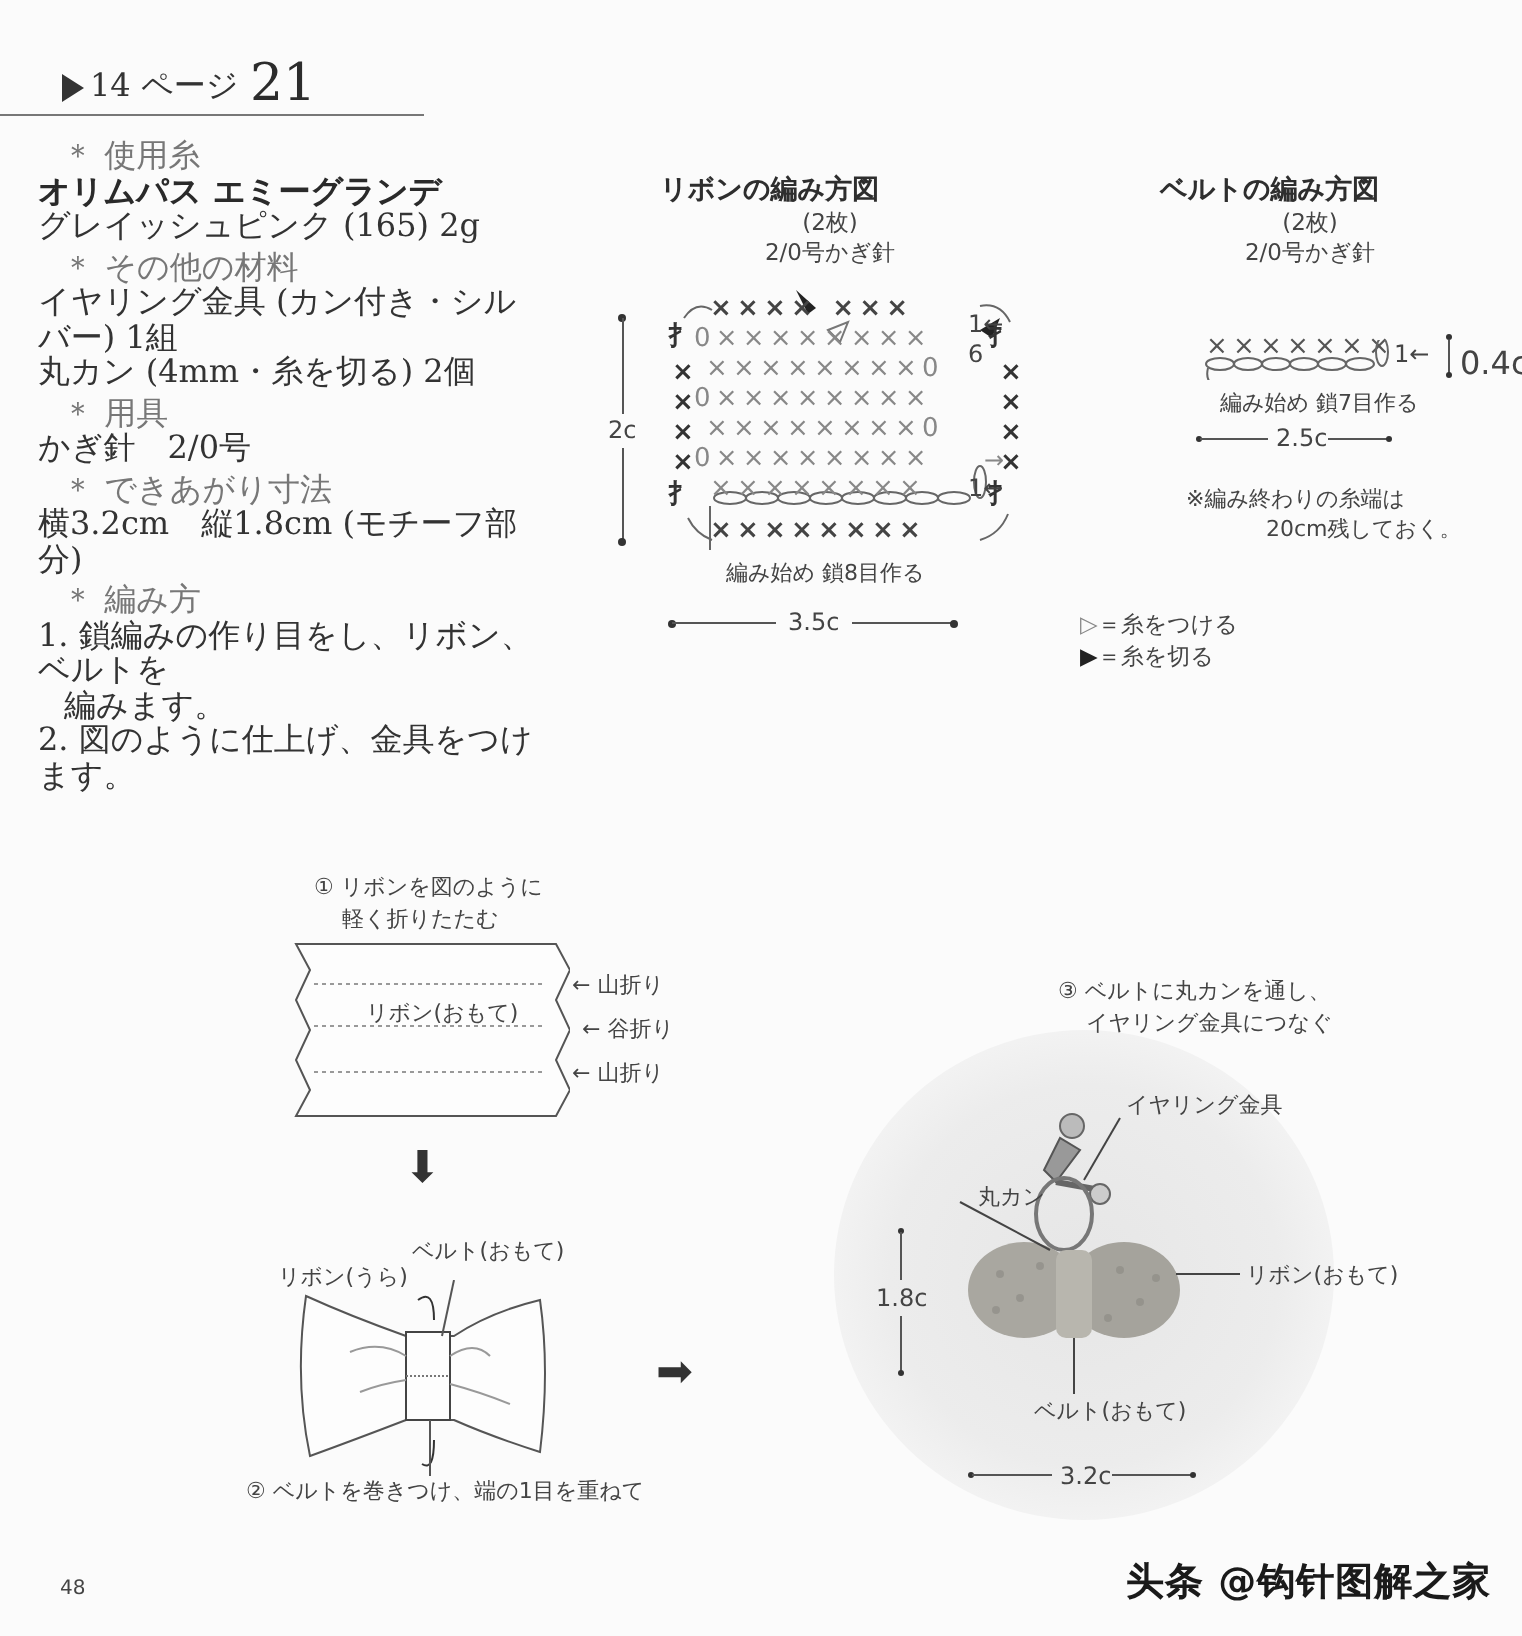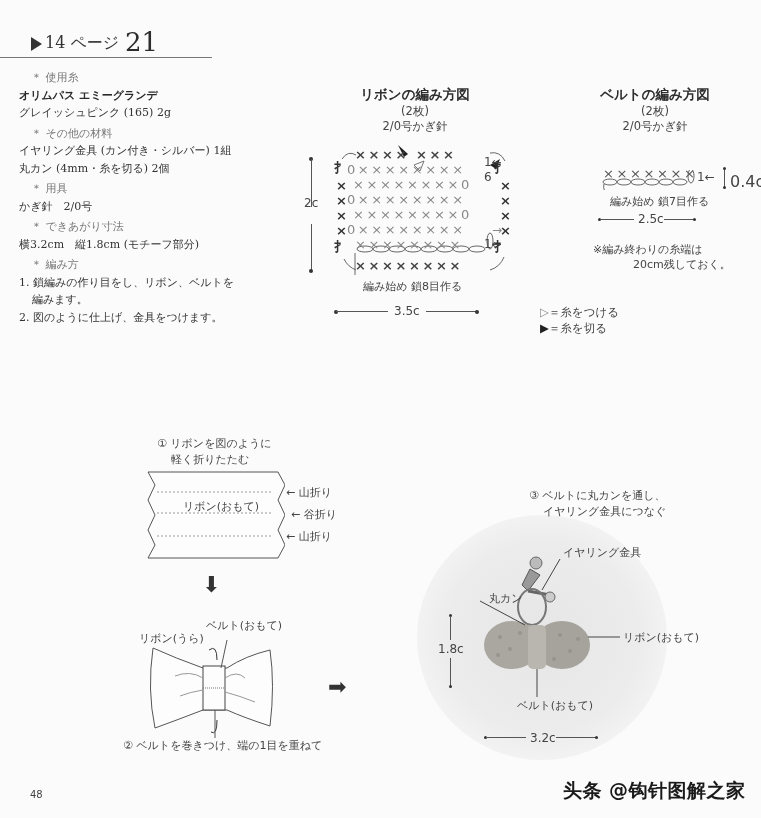"＊ 使用糸" .spec { font-size: 11px -> 16px }
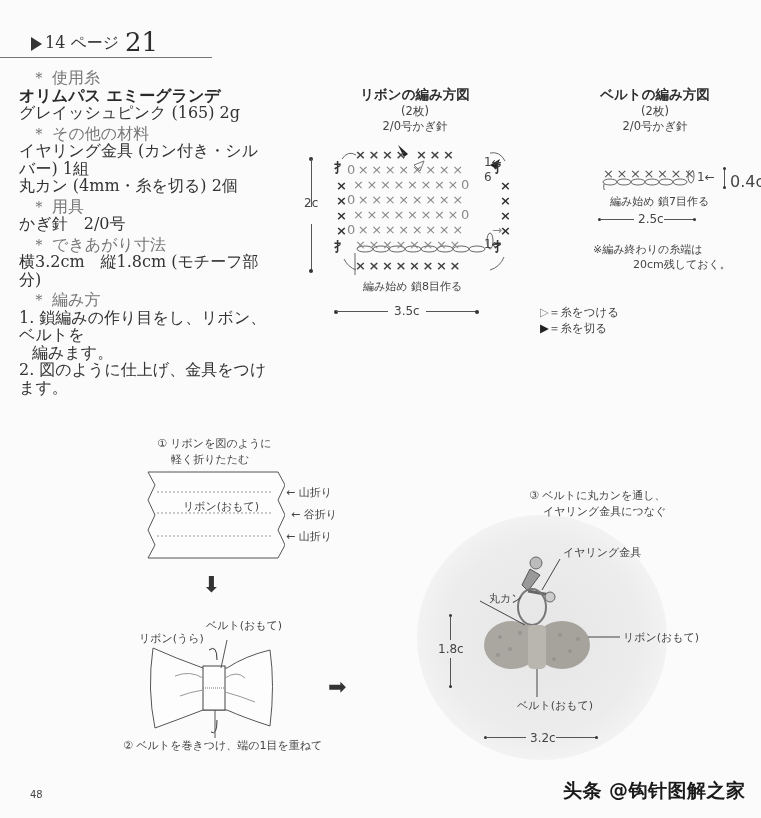"リボンの編み方図" .ctitle { text-align: center -> left }
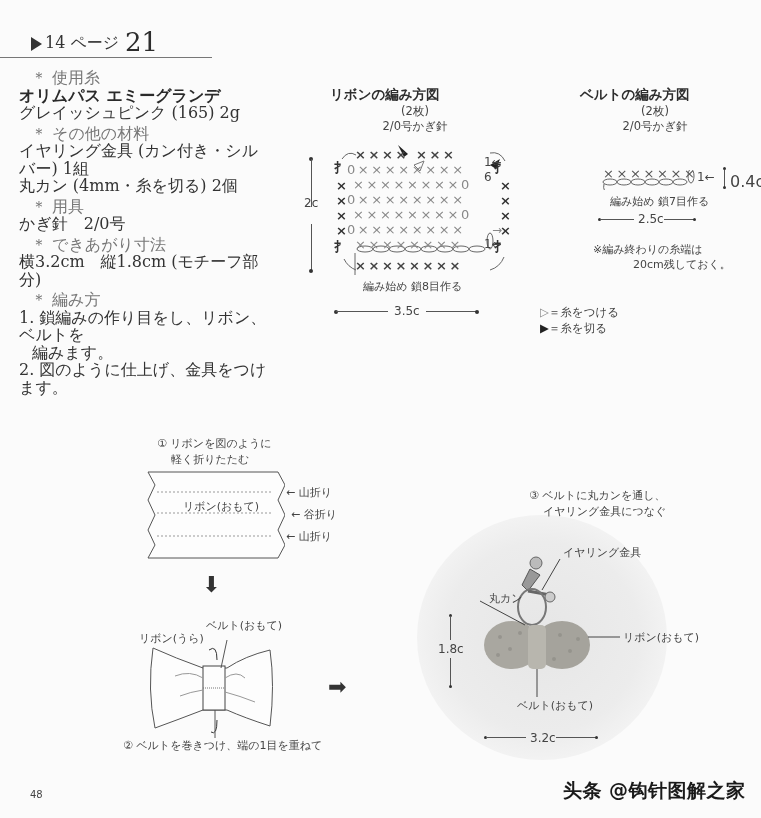"2c" div.abs { top: 196px -> 208px }
